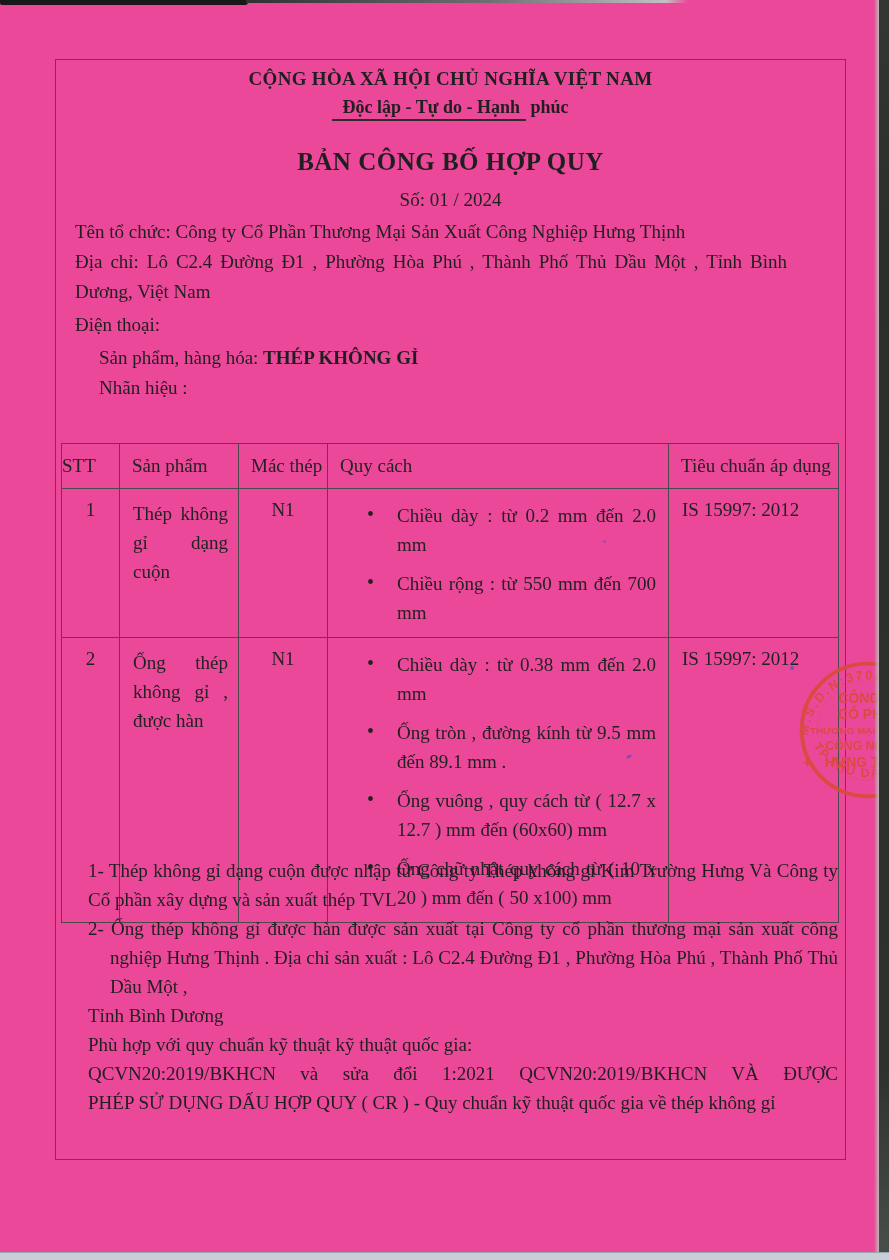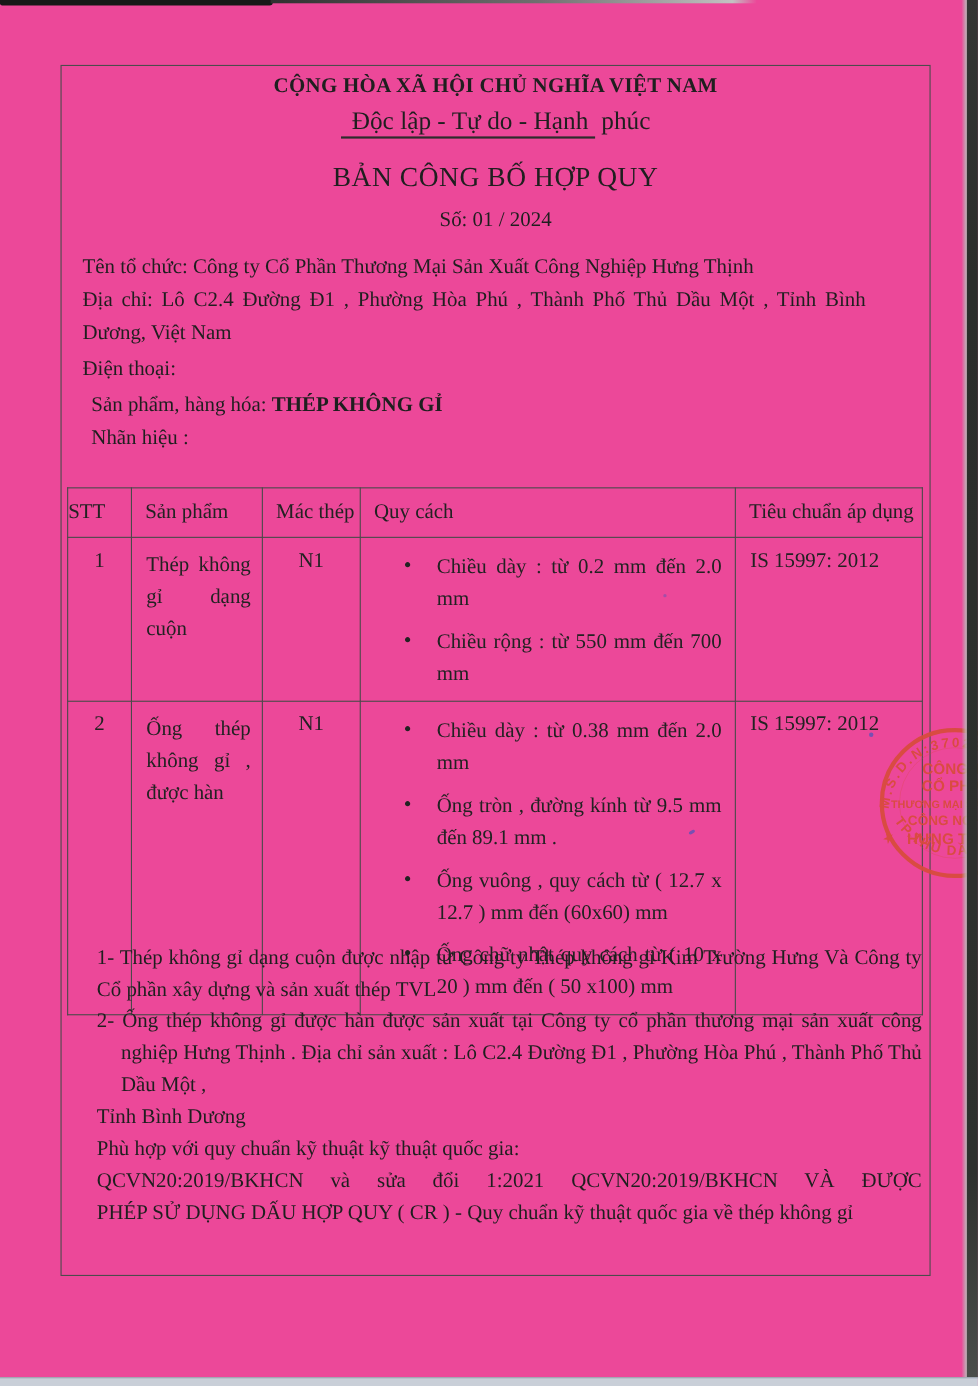"Độc lập - Tự do" .motto { font-size: 23px -> 18px; font-weight: normal -> bold }
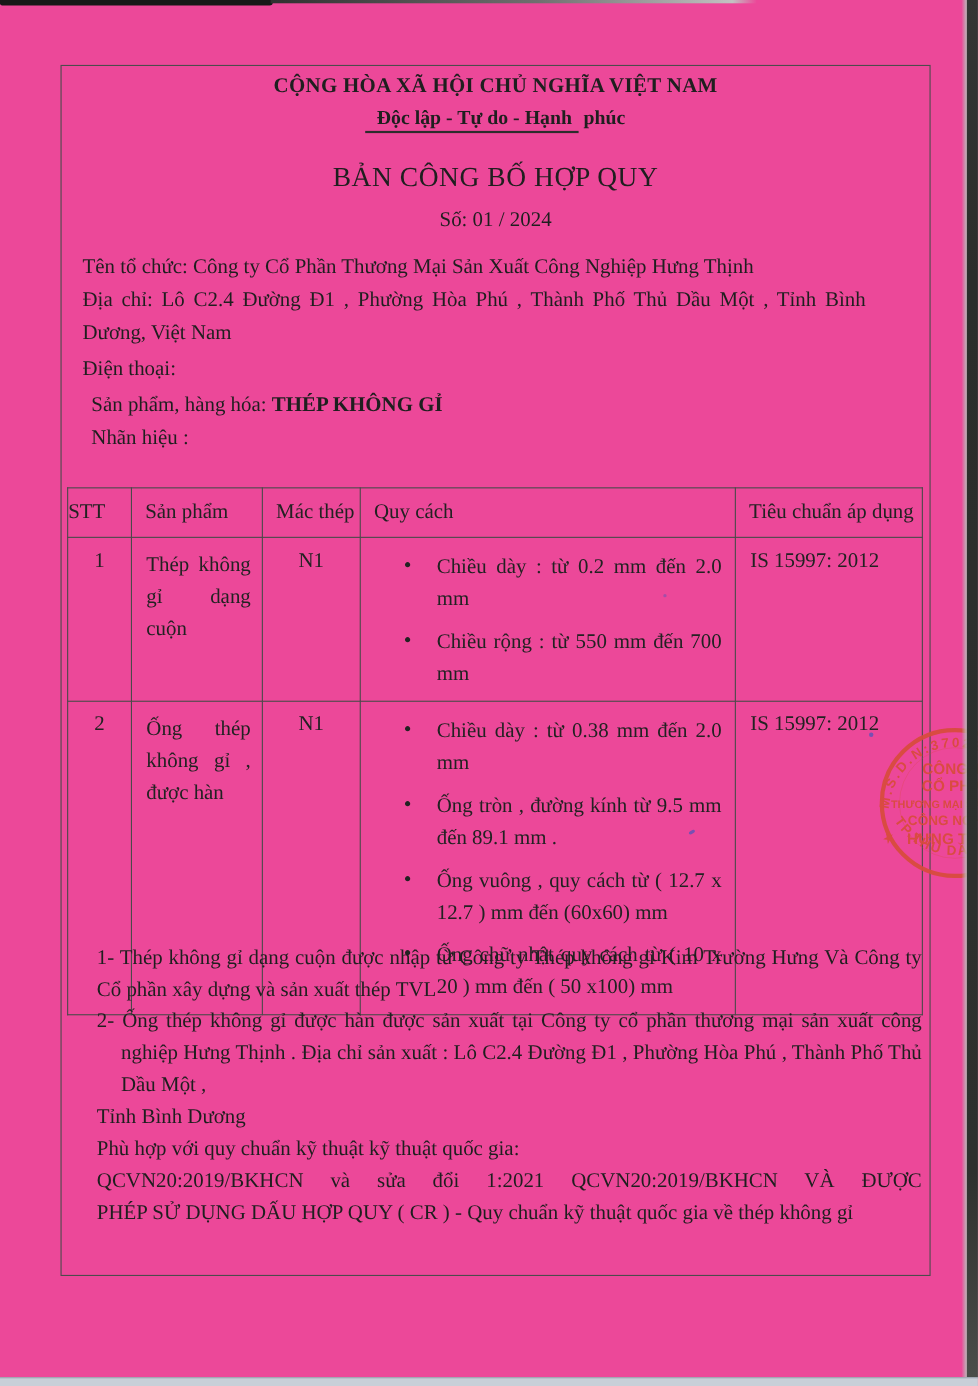"BẢN CÔNG BỐ HỢP QUY" .doc-title { font-weight: normal -> bold }
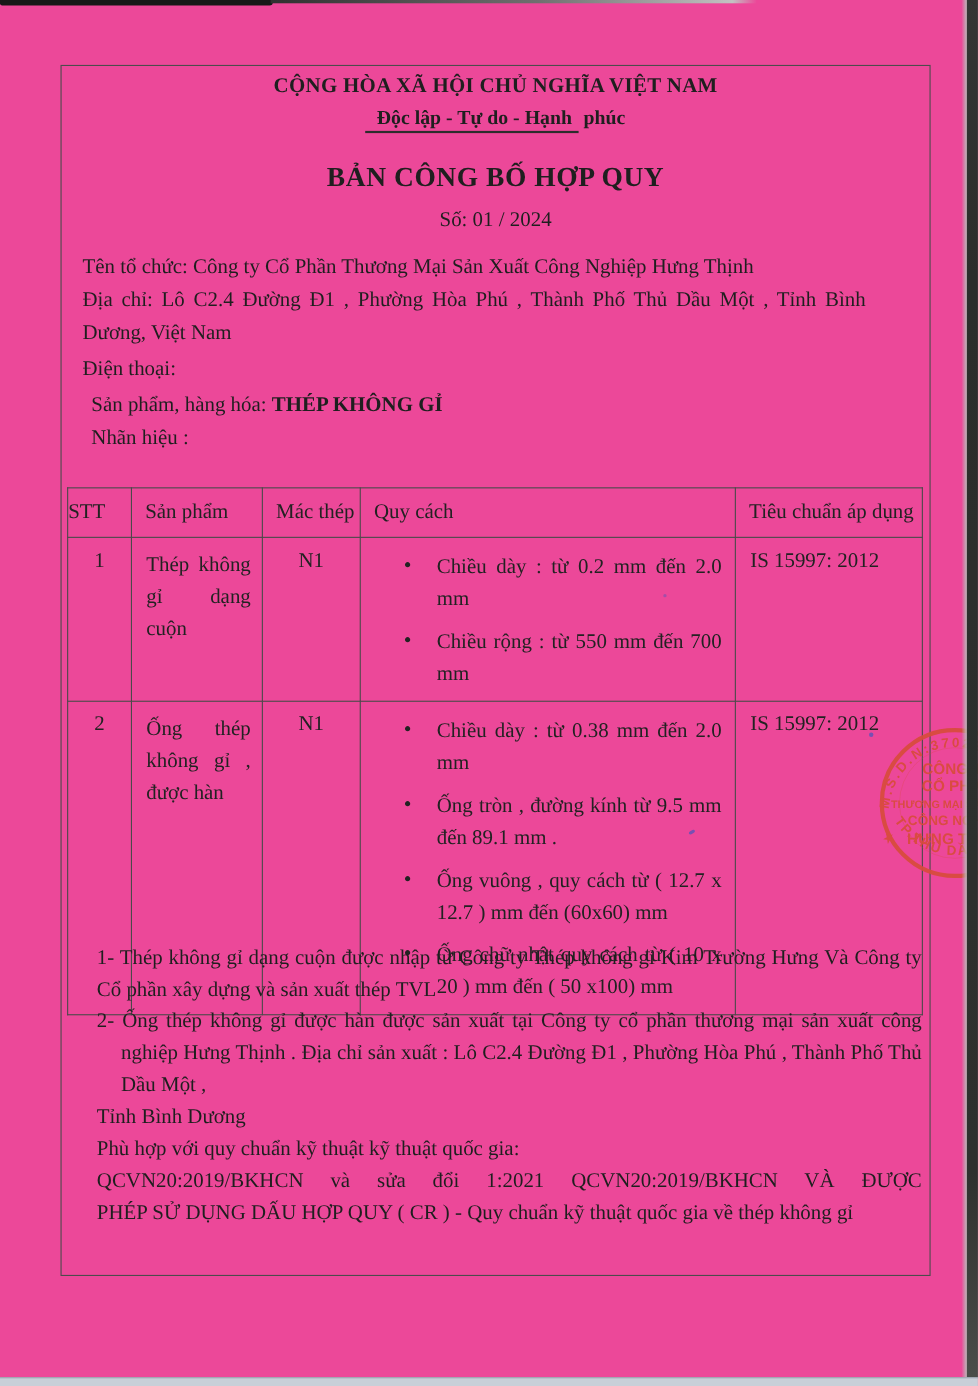"Tên tổ chức: Công ty" .info { top: 228px -> 217px }
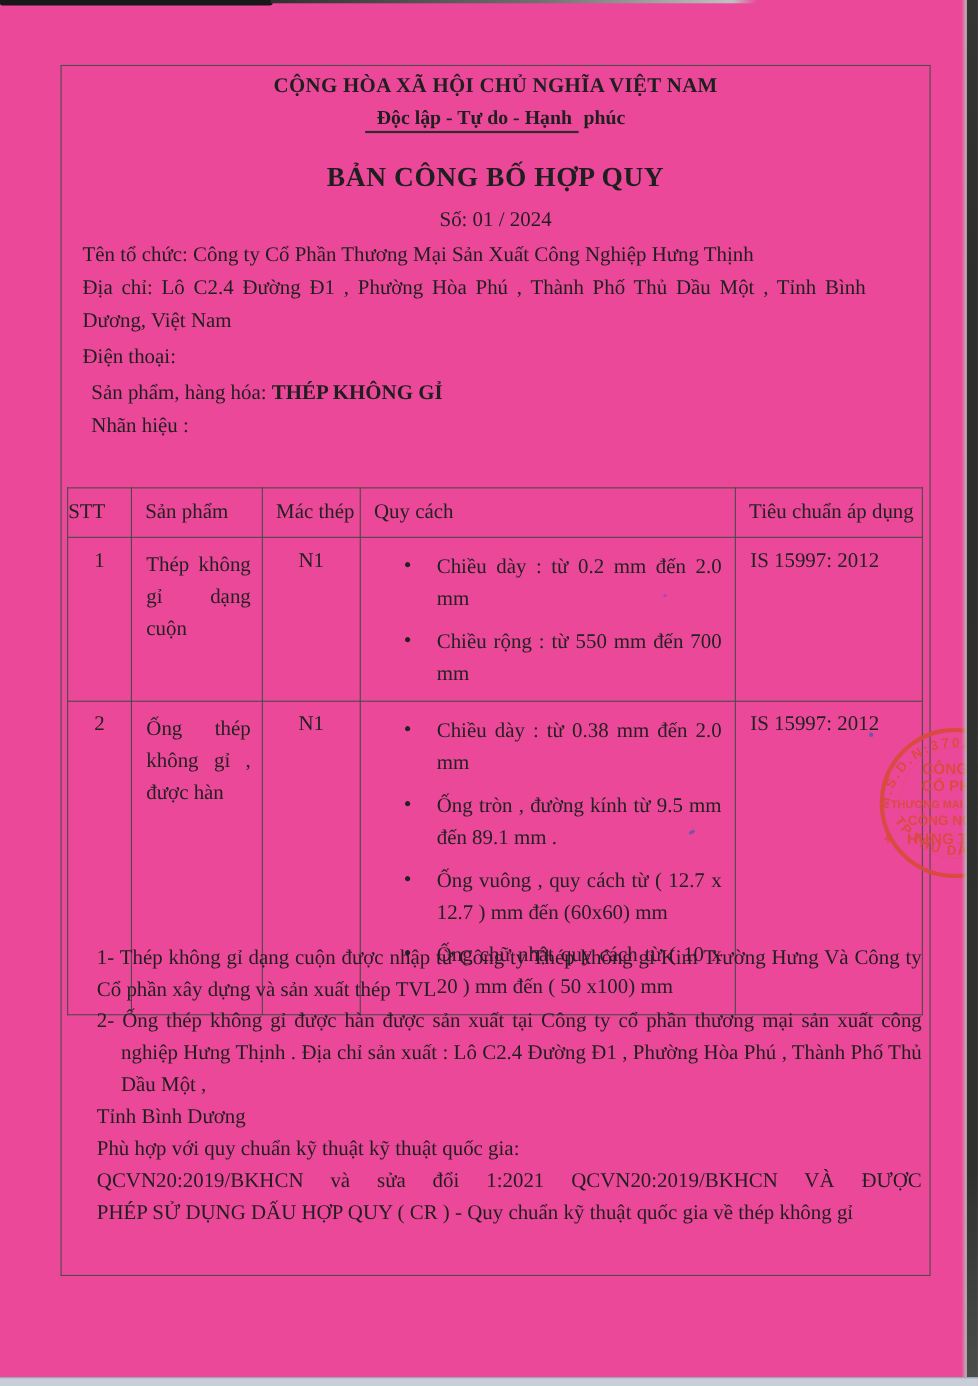"Sản phẩm, hàng hóa: THÉP" .info .ind { margin-left: none -> 16px }
